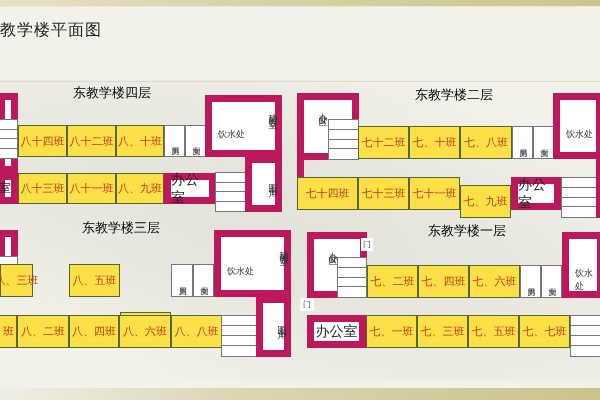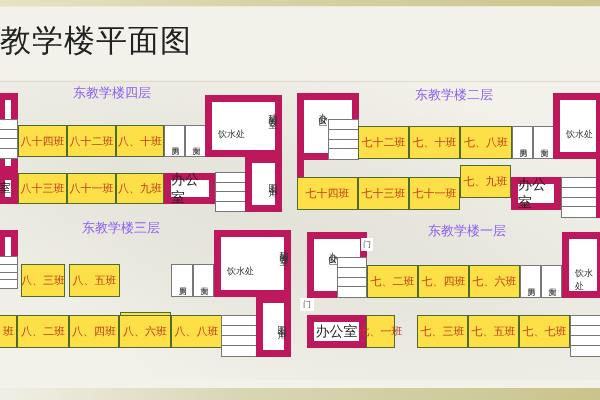"教学楼平面图" .title { font-size: 31px -> 16px }
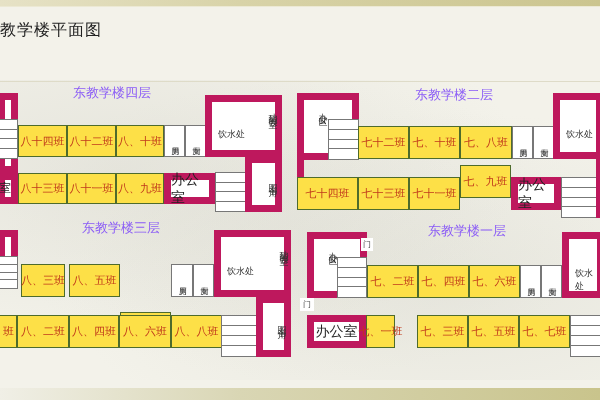"东教学楼四层" .floor-title { color: #8b5cf6 -> #000000 }
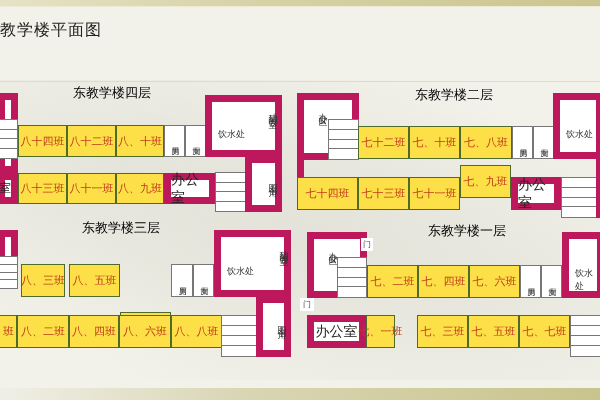"七、九班" div.cls { top: 165px -> 185px }
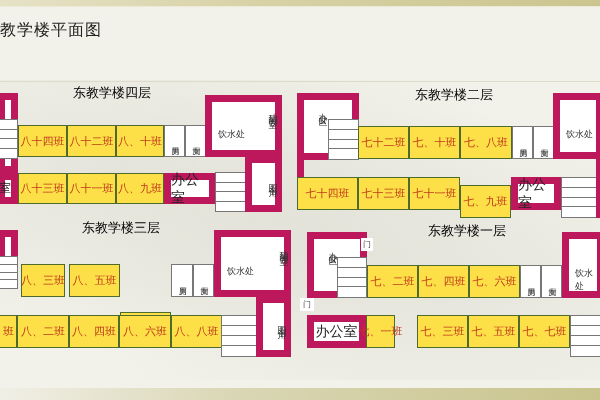"八、三班" div.cls { left: 21px -> 0; width: 44px -> 33px }
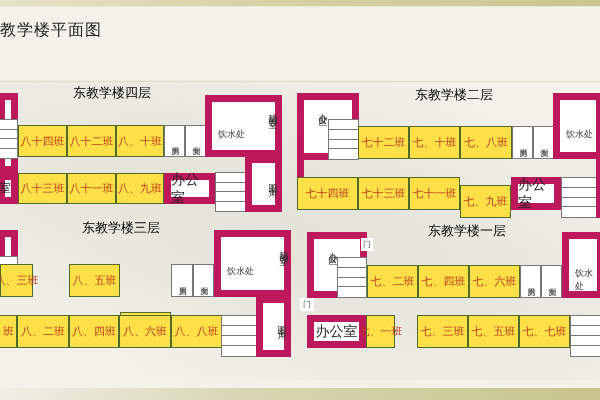"七、一班" div.cls { width: 29px -> 51px }
